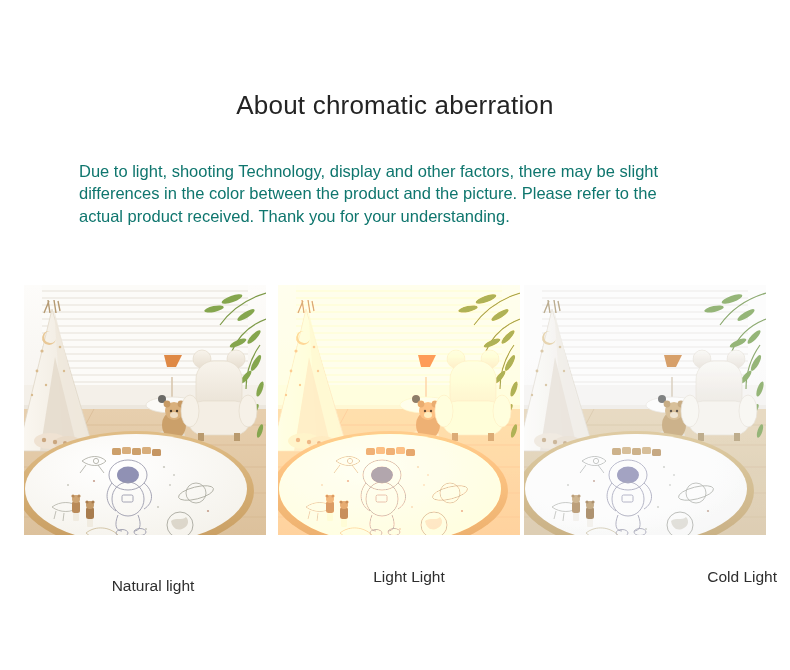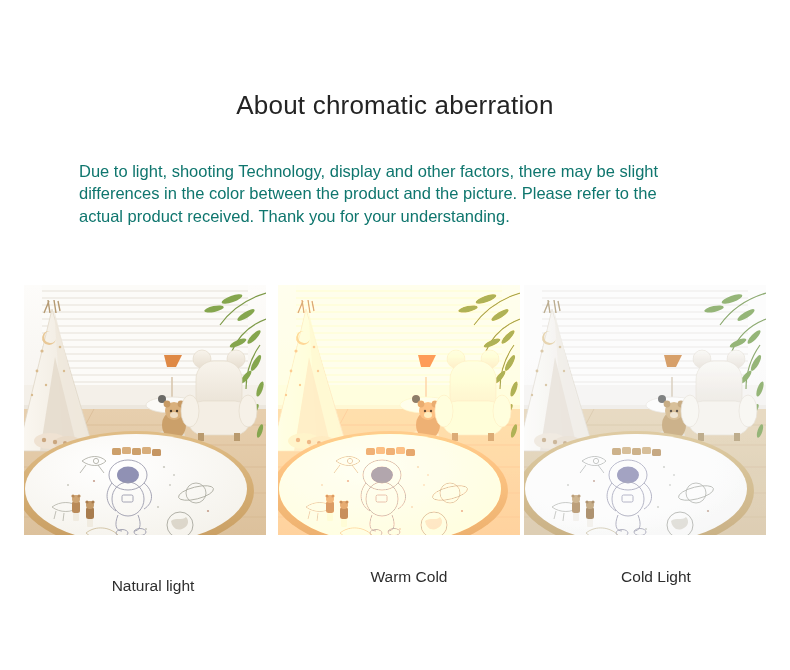"Warm Cold" div.caption { text: Warm Cold -> Light Light }
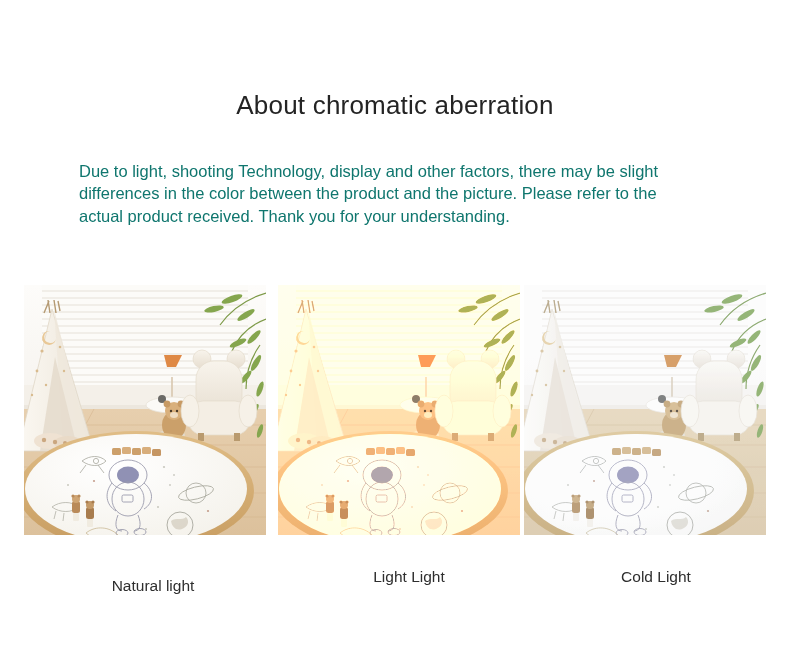"Cold Light" .caption.p3 { text-align: none -> right }
